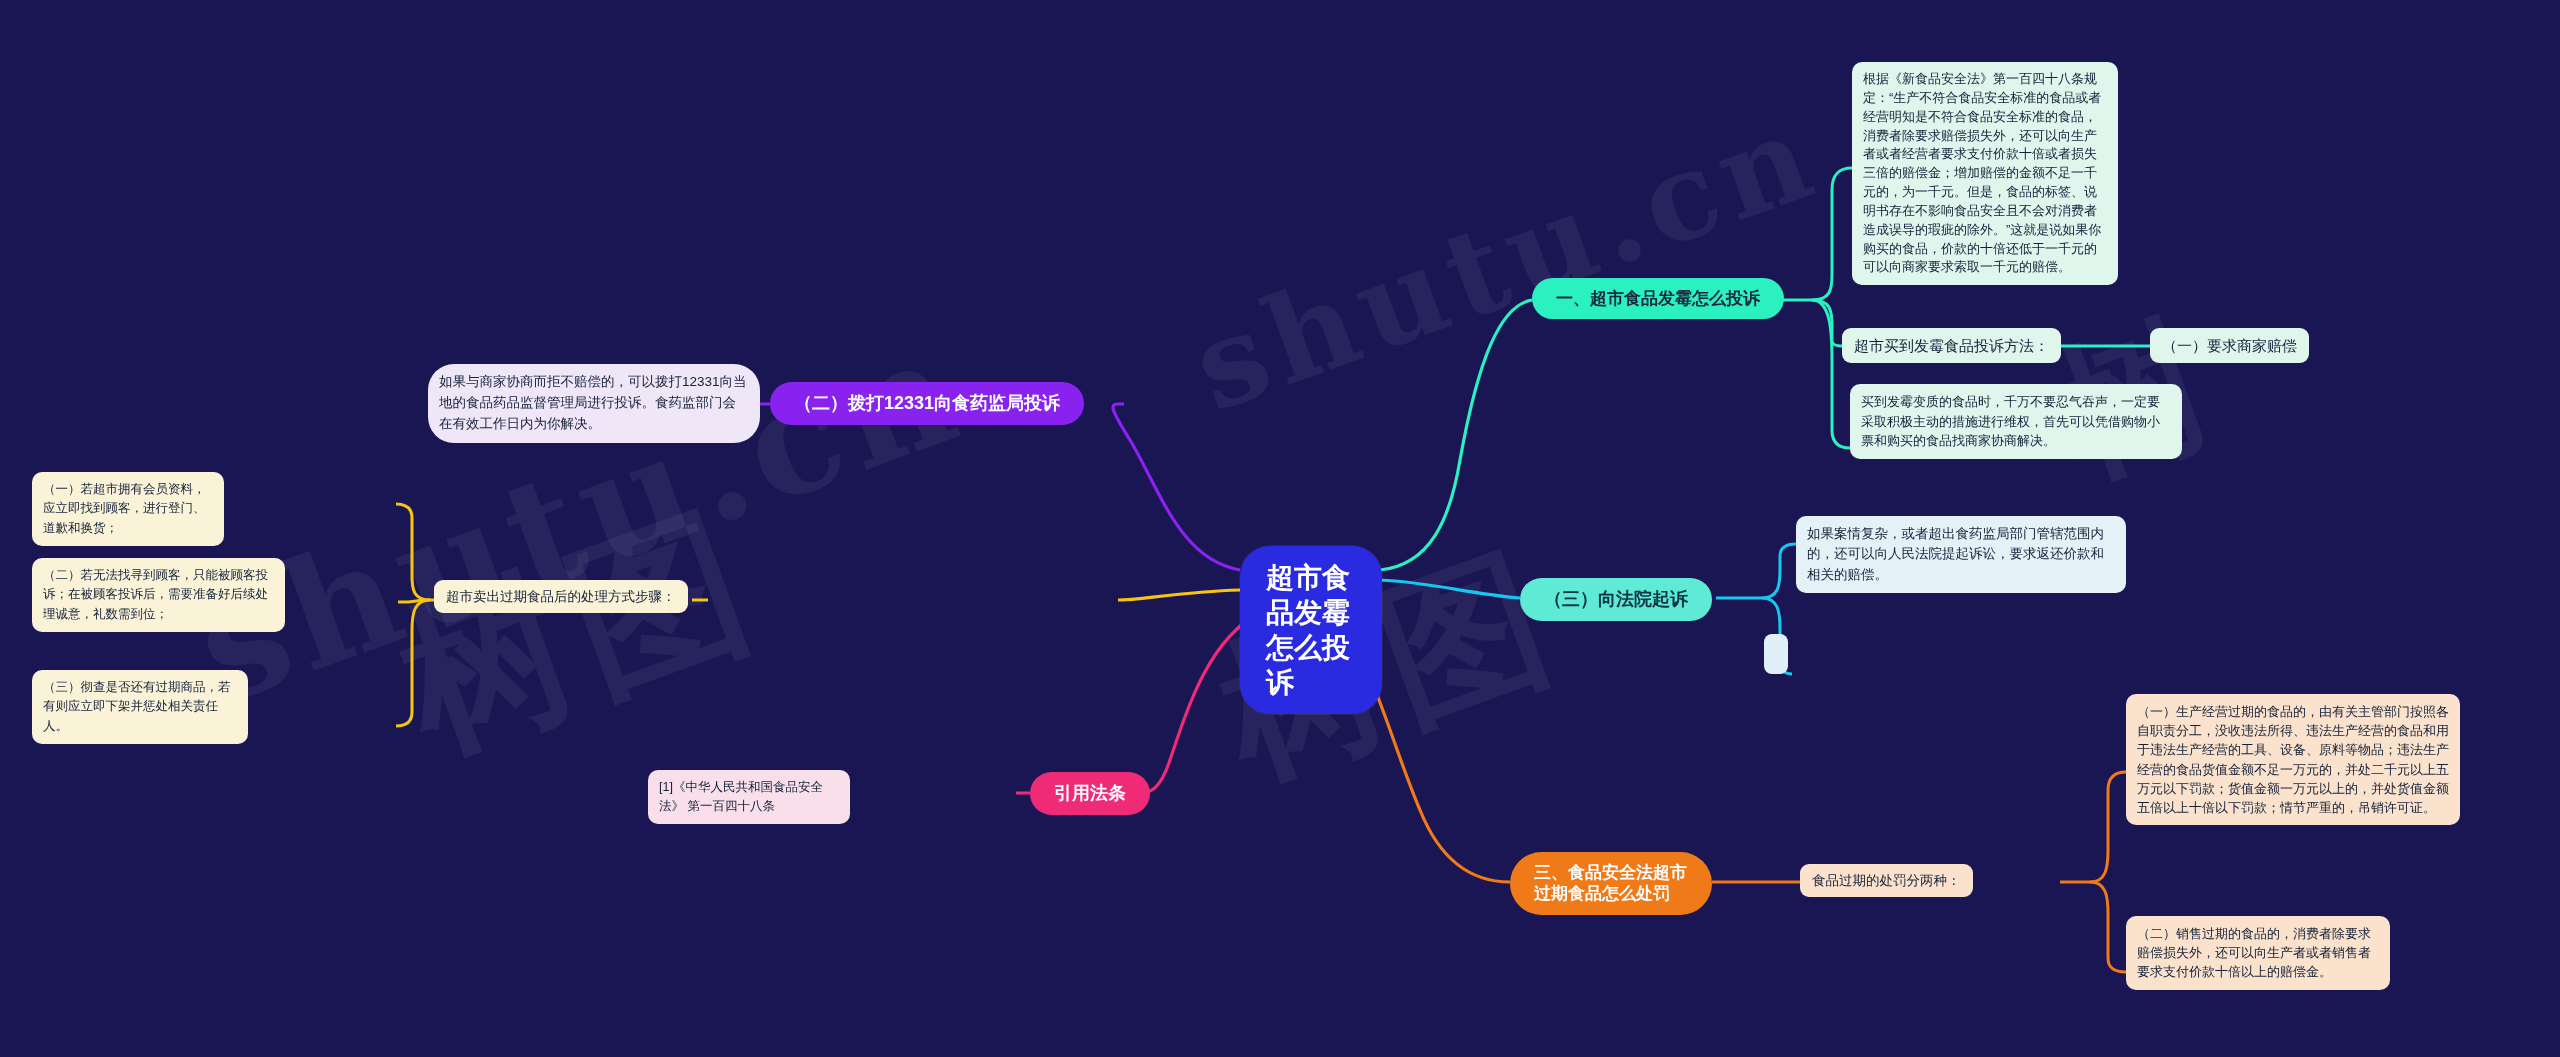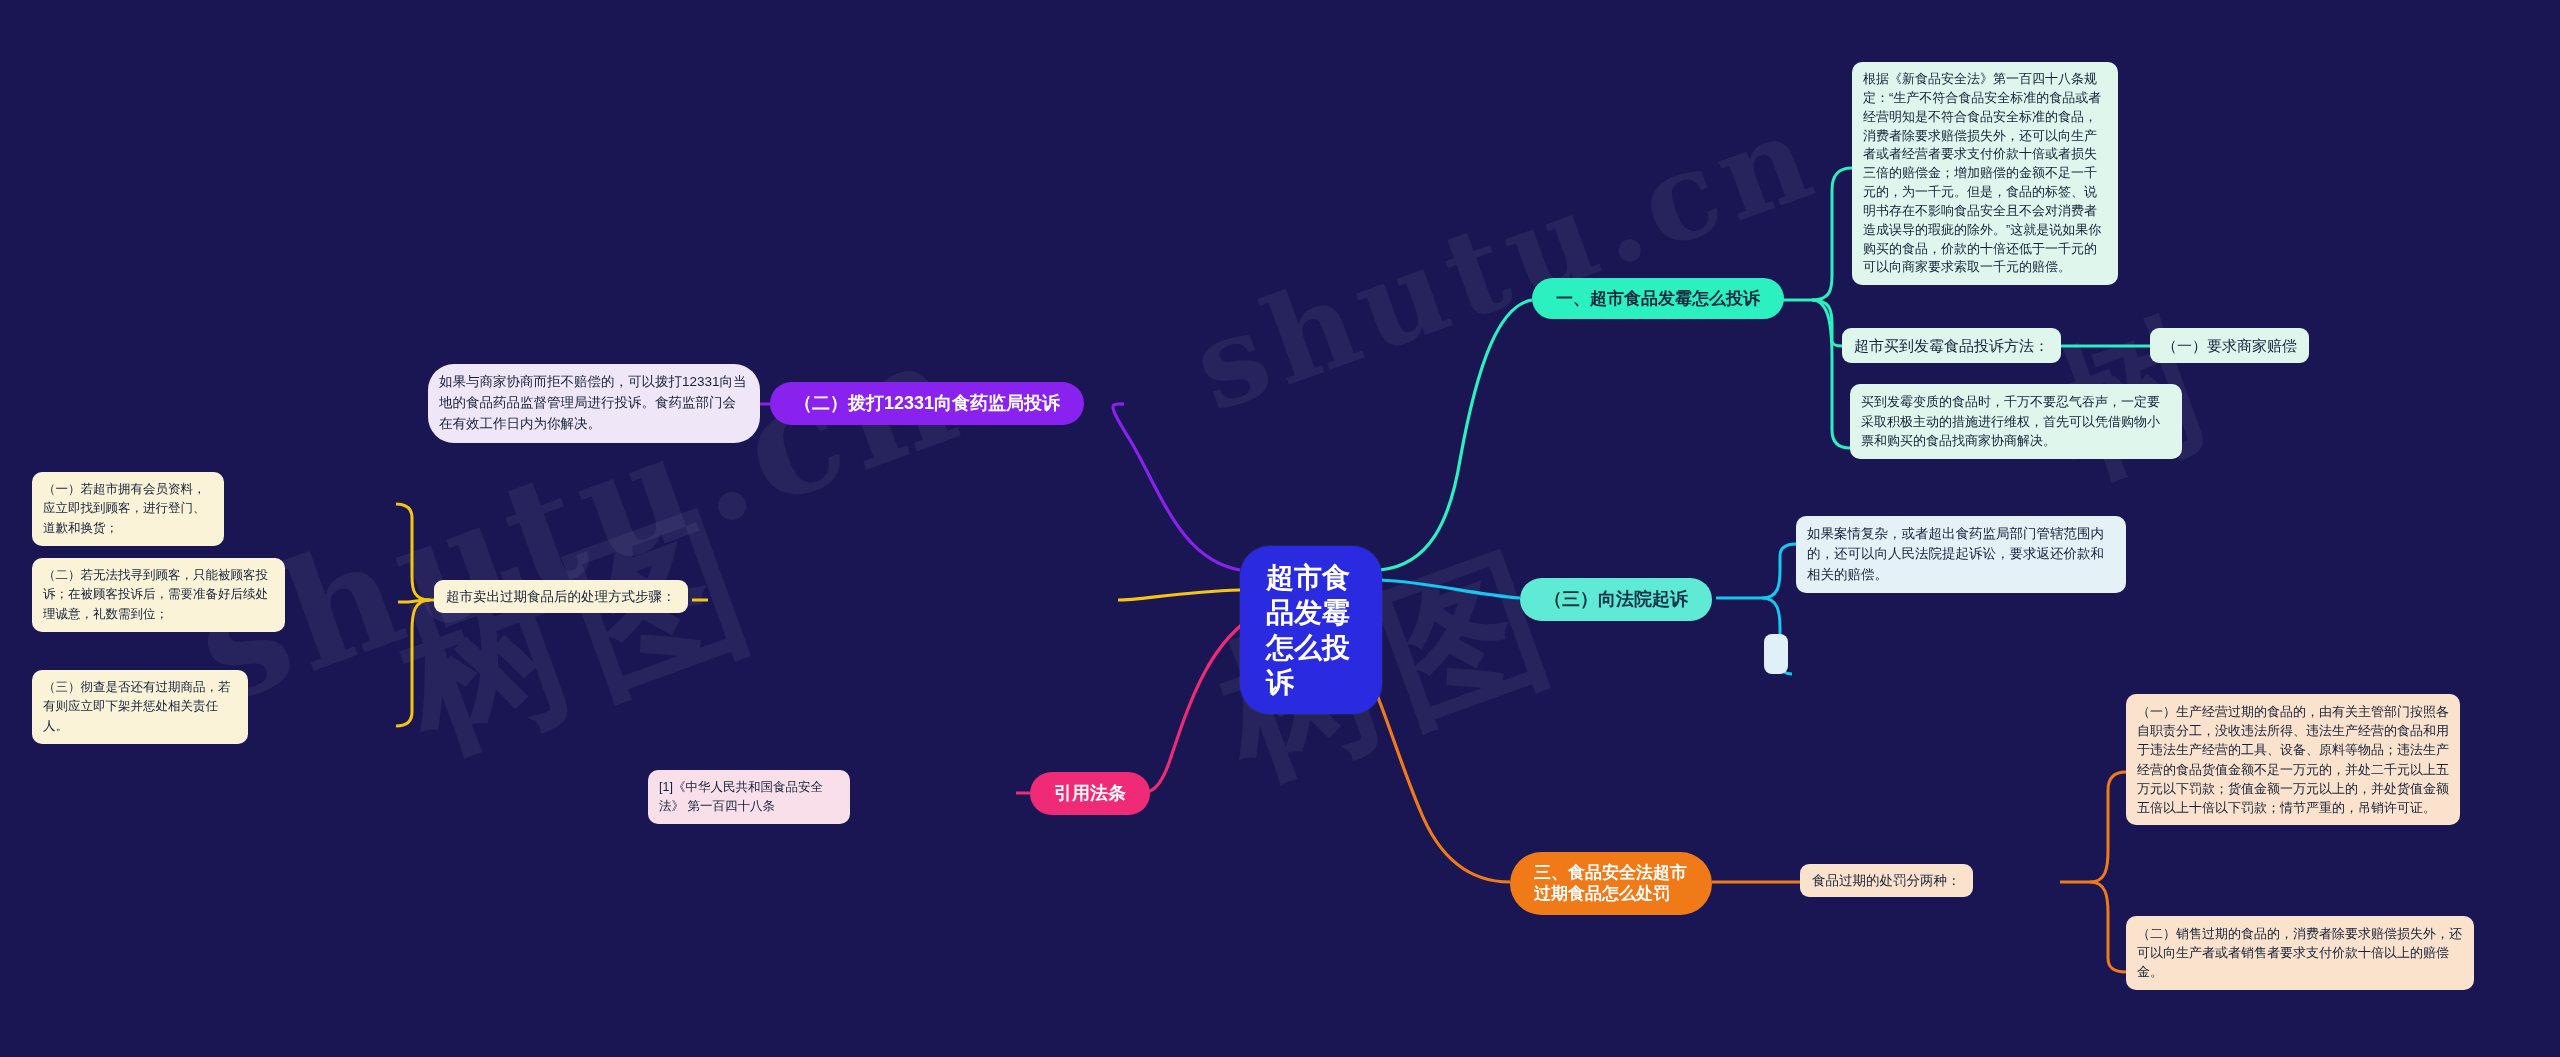"（二）销售过期的食品的，消费者除要求赔偿损失外，还可以向生产者或者销售者要求支付" div.node { width: 348px -> 264px }
